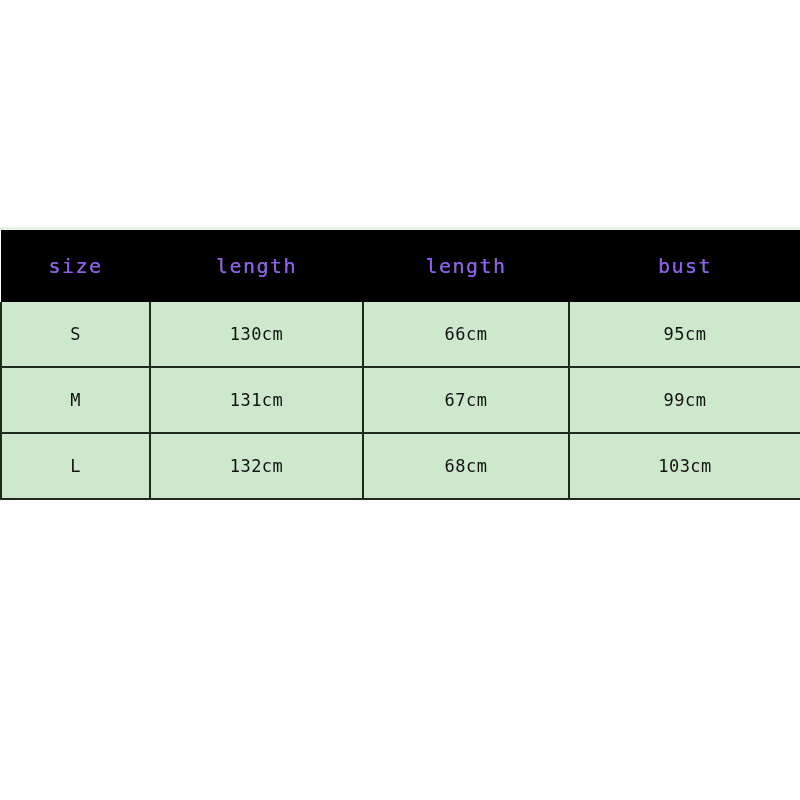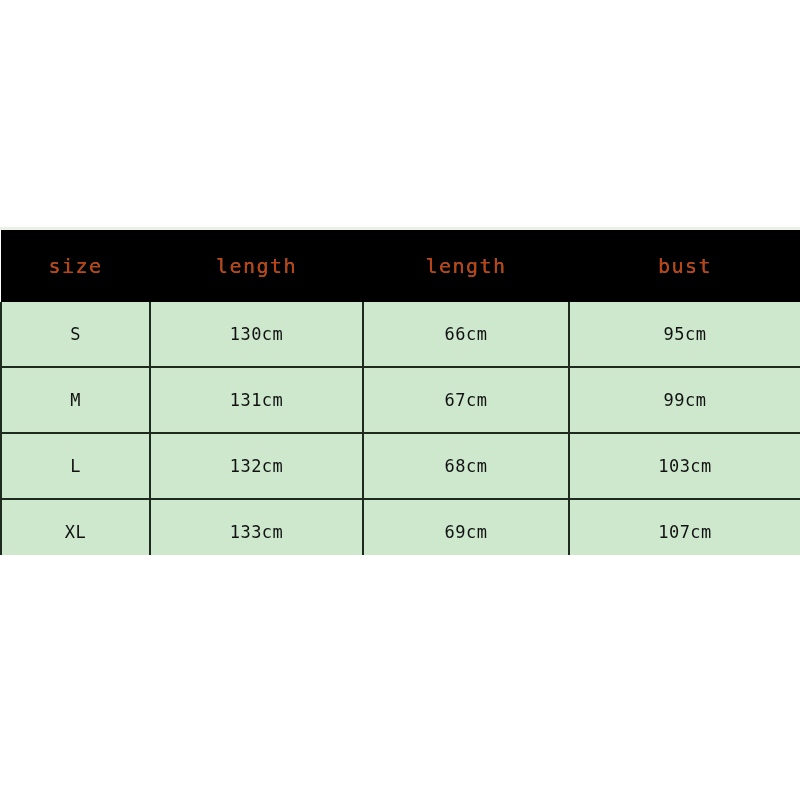"size" thead tr.header-row th { color: #c2410c -> #8b5cf6 }
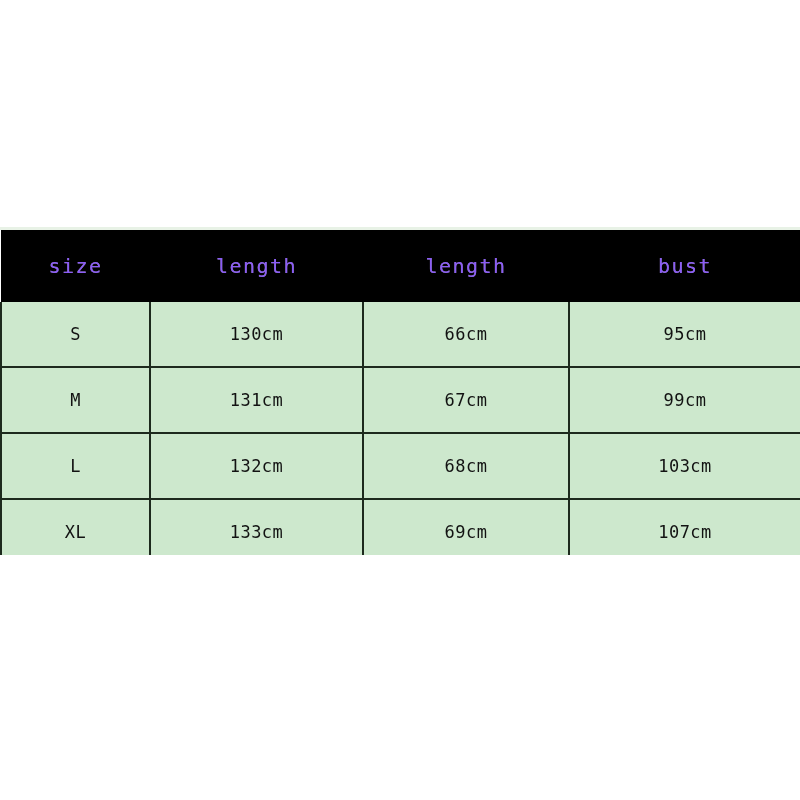"XL" tr.data-row { html: <tr> <td>XL</td> <td>133cm</td> <td>69cm</td> <td>107cm</td> </tr> -> none }
